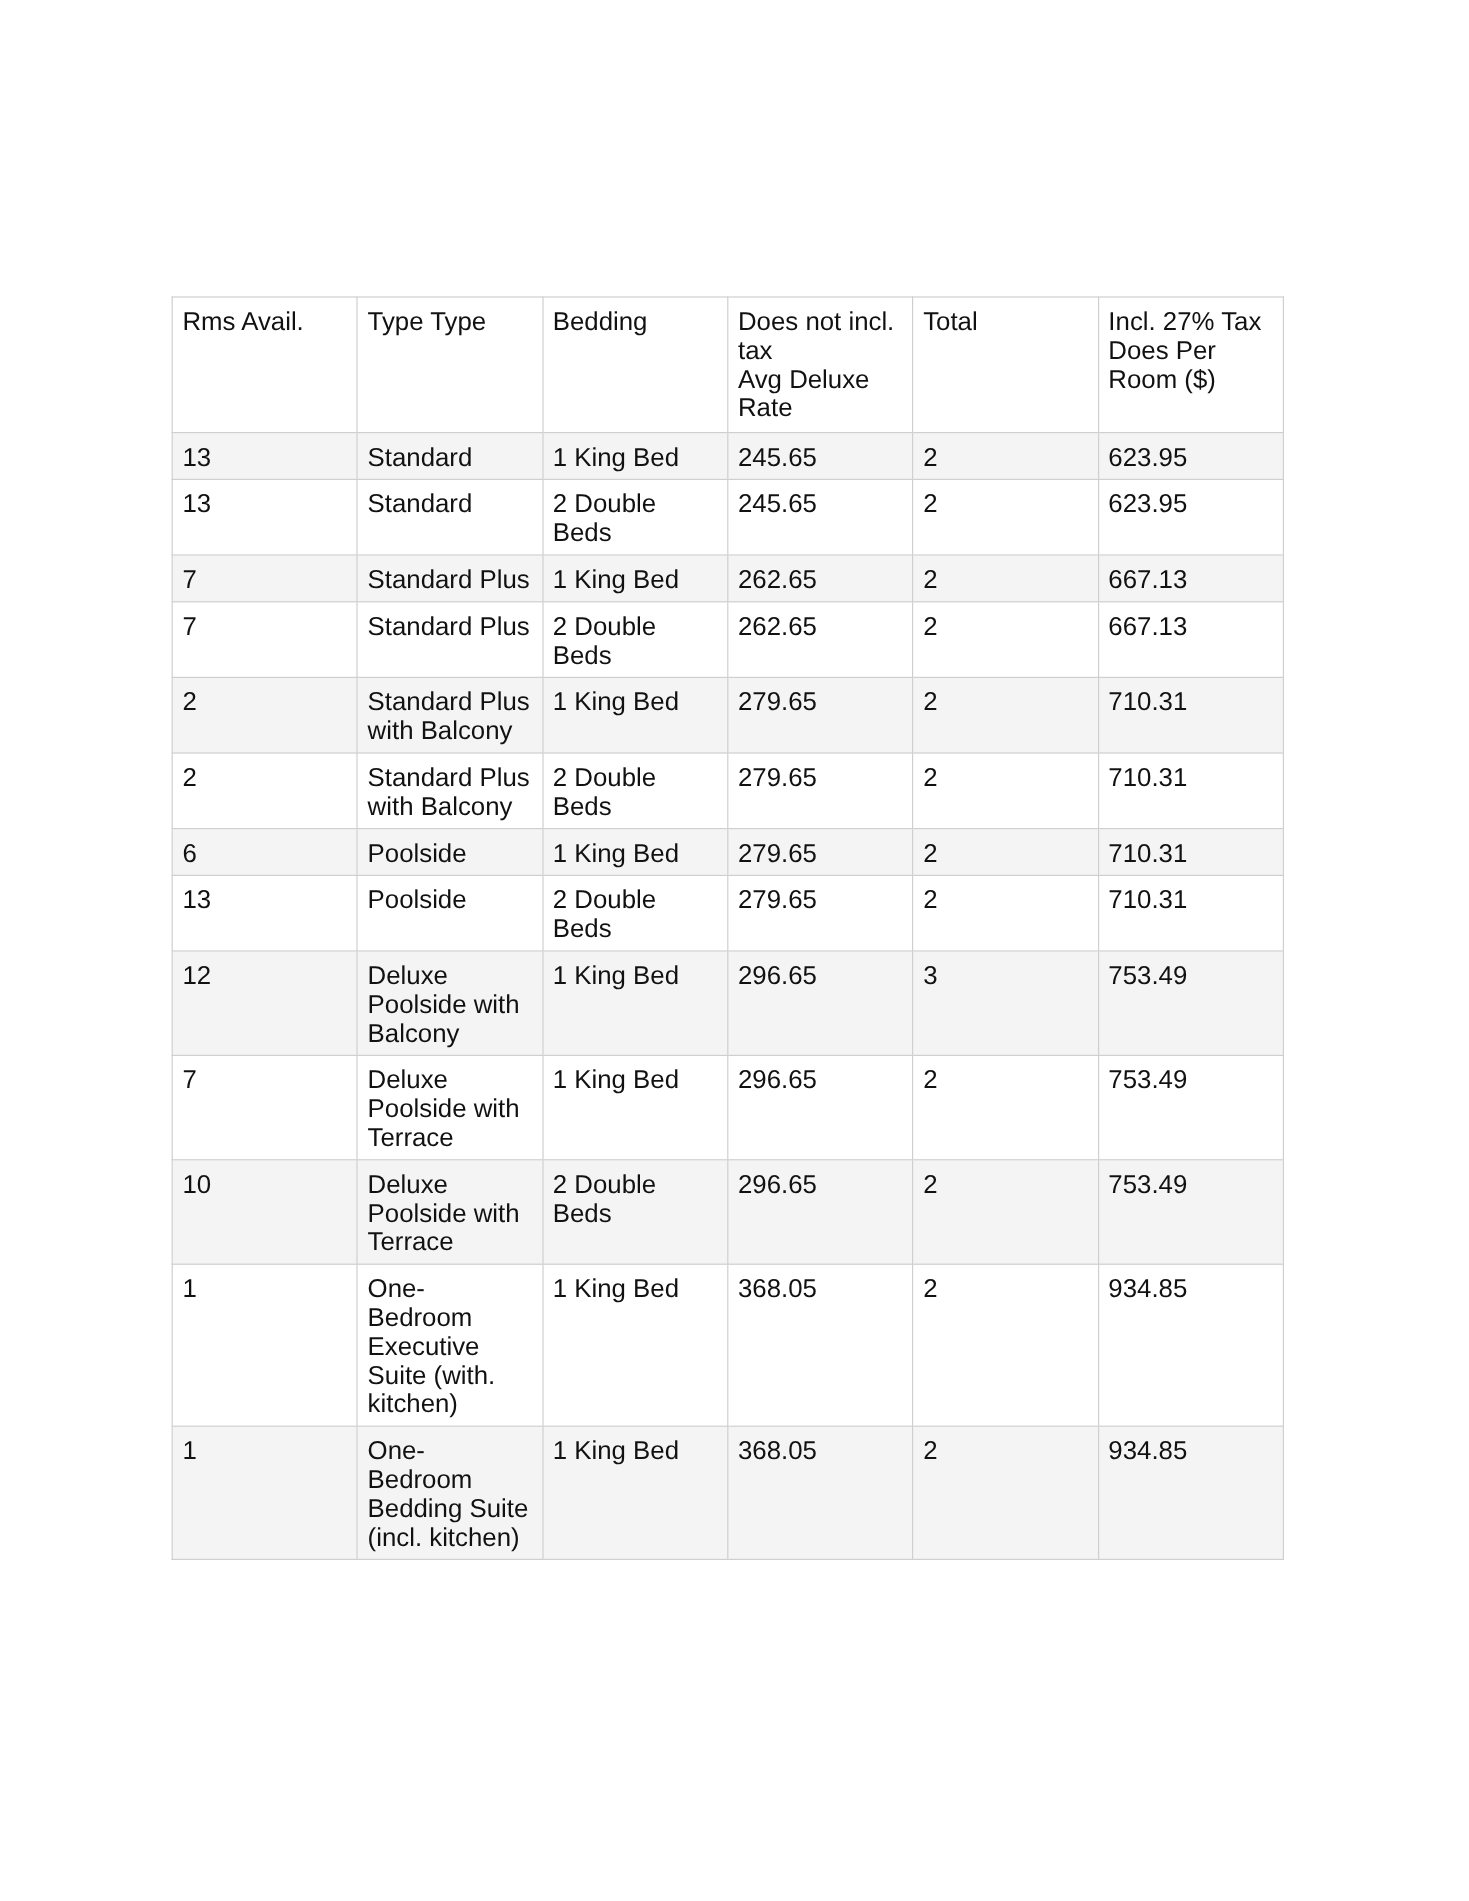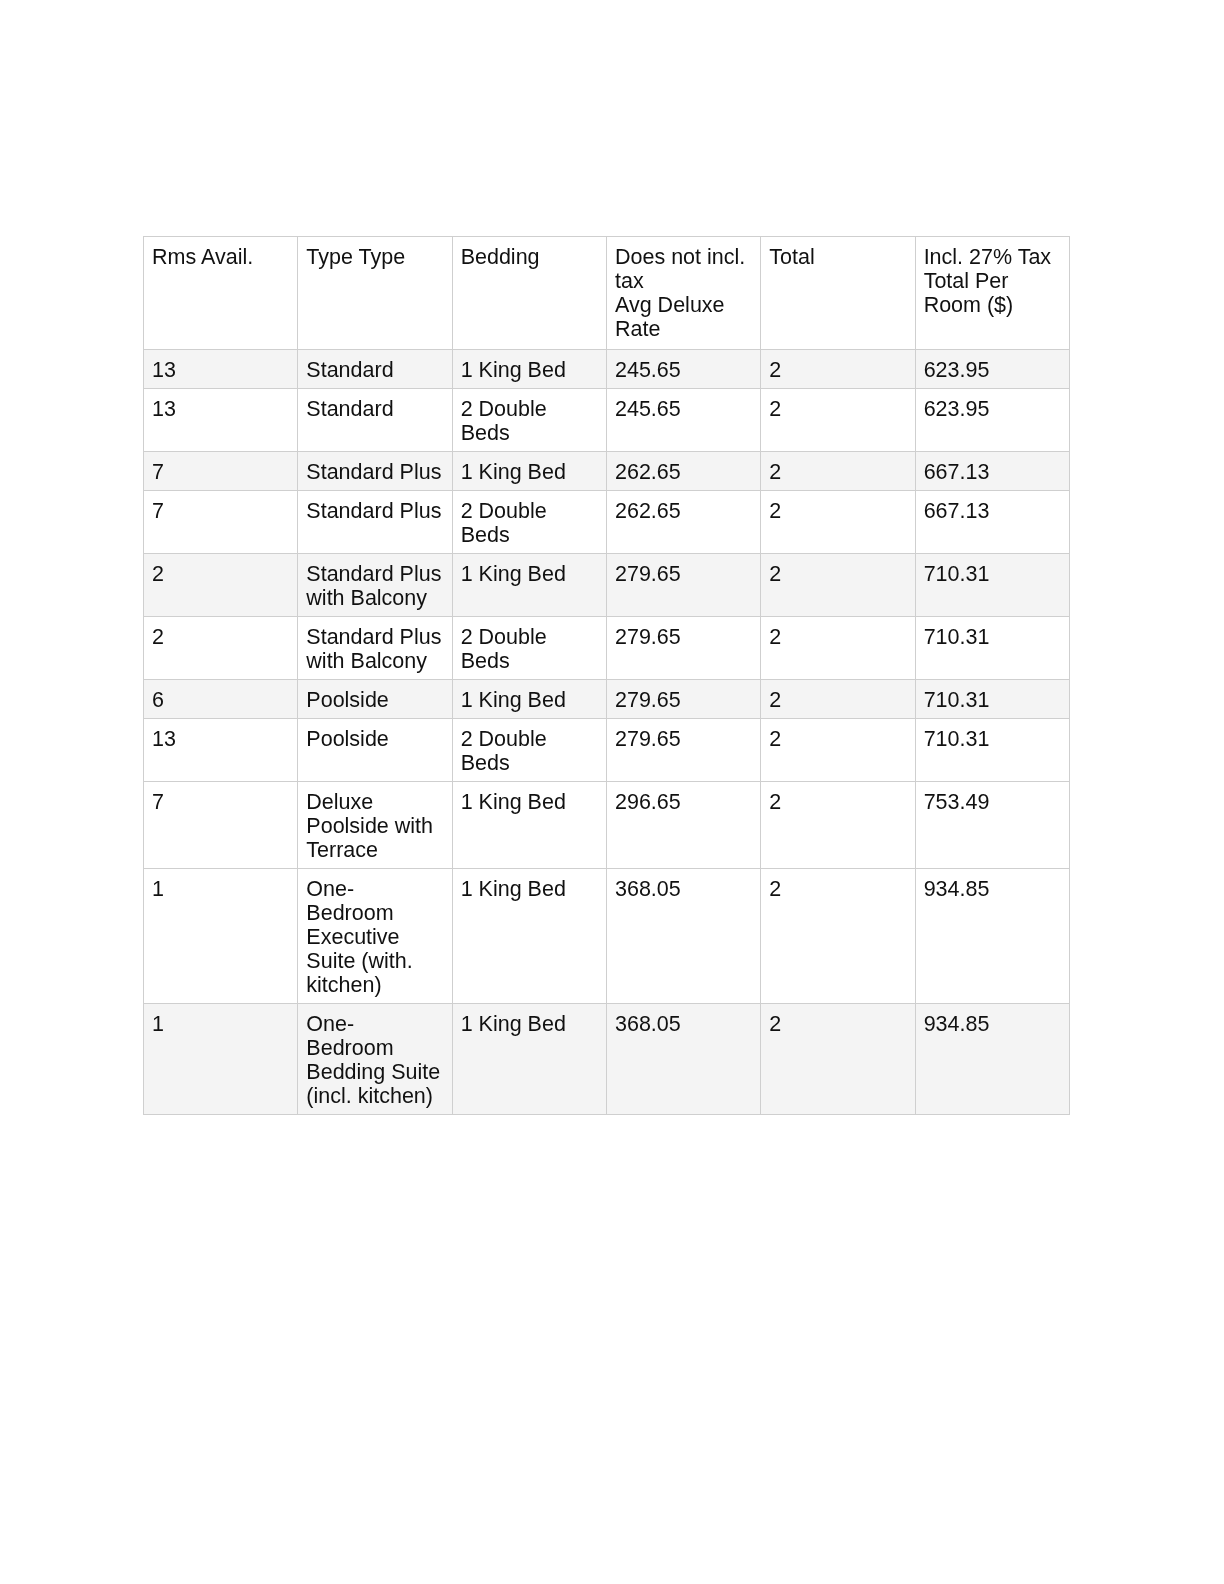"Rms Avail." table.rates { top: 236px -> 247px }
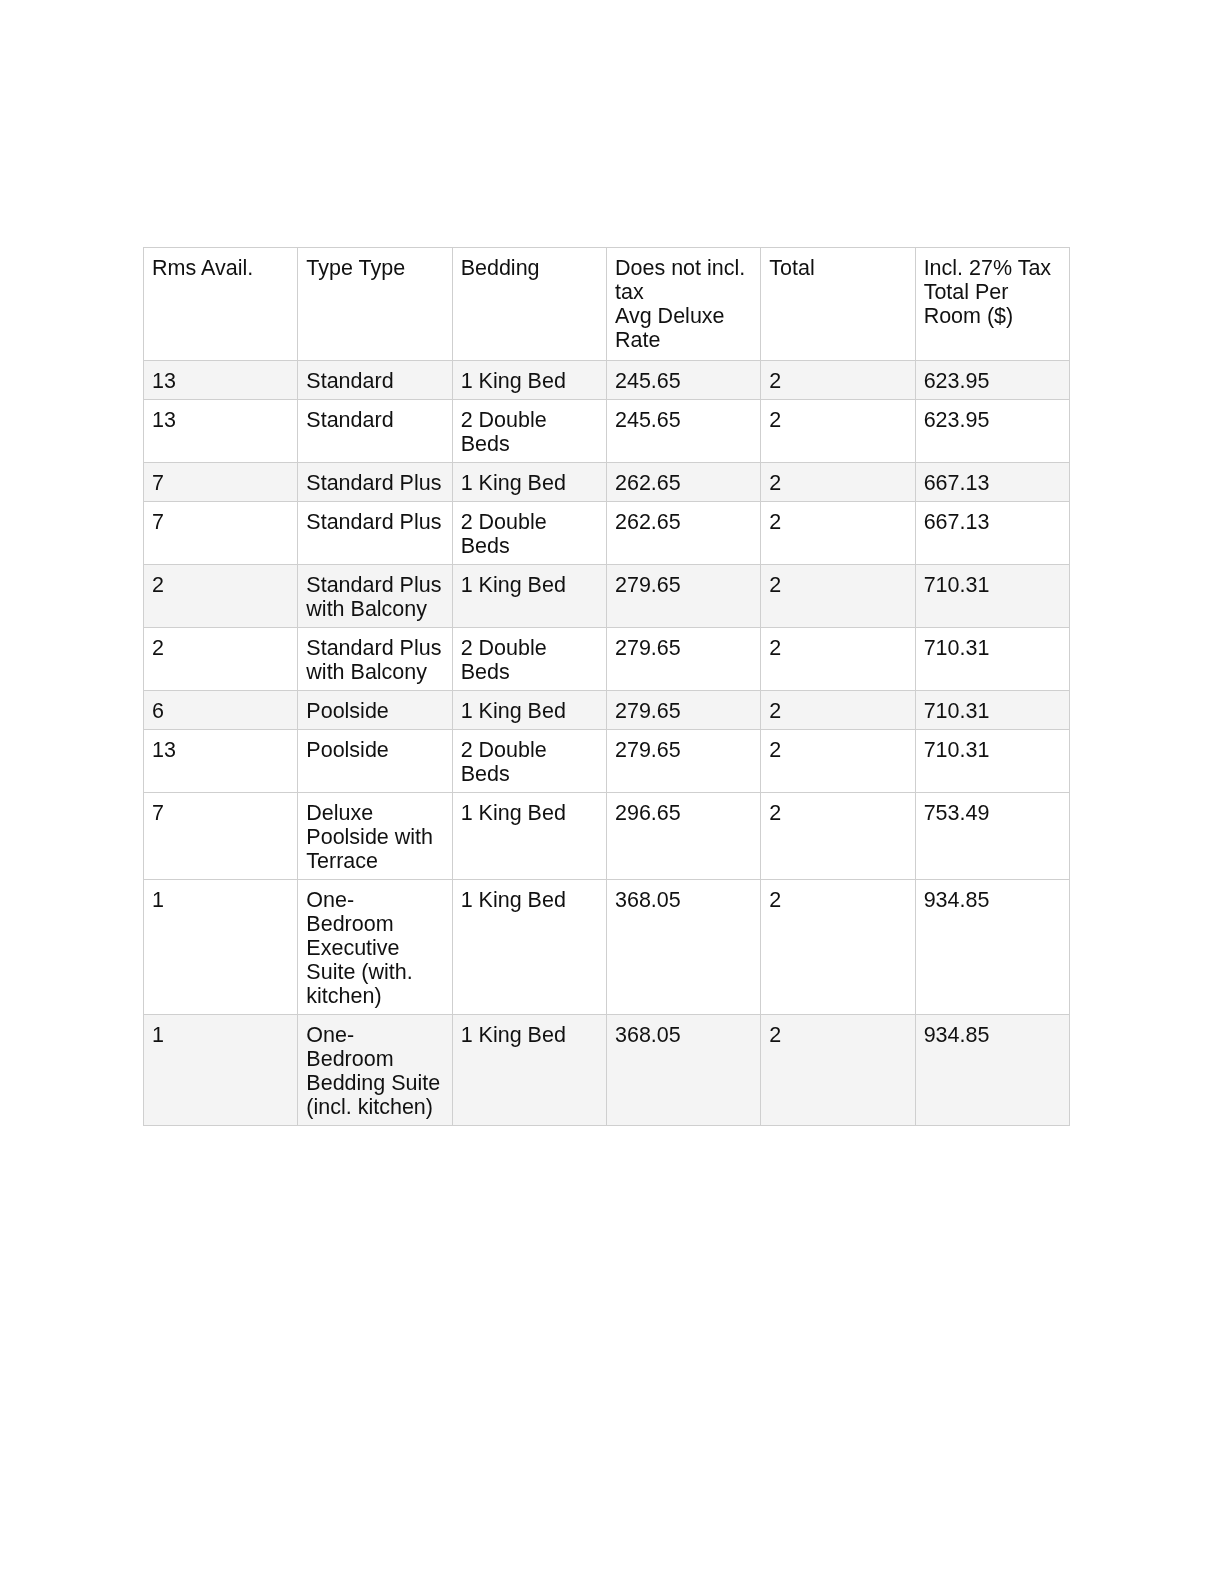"Total Per" span { text: Total -> Does }
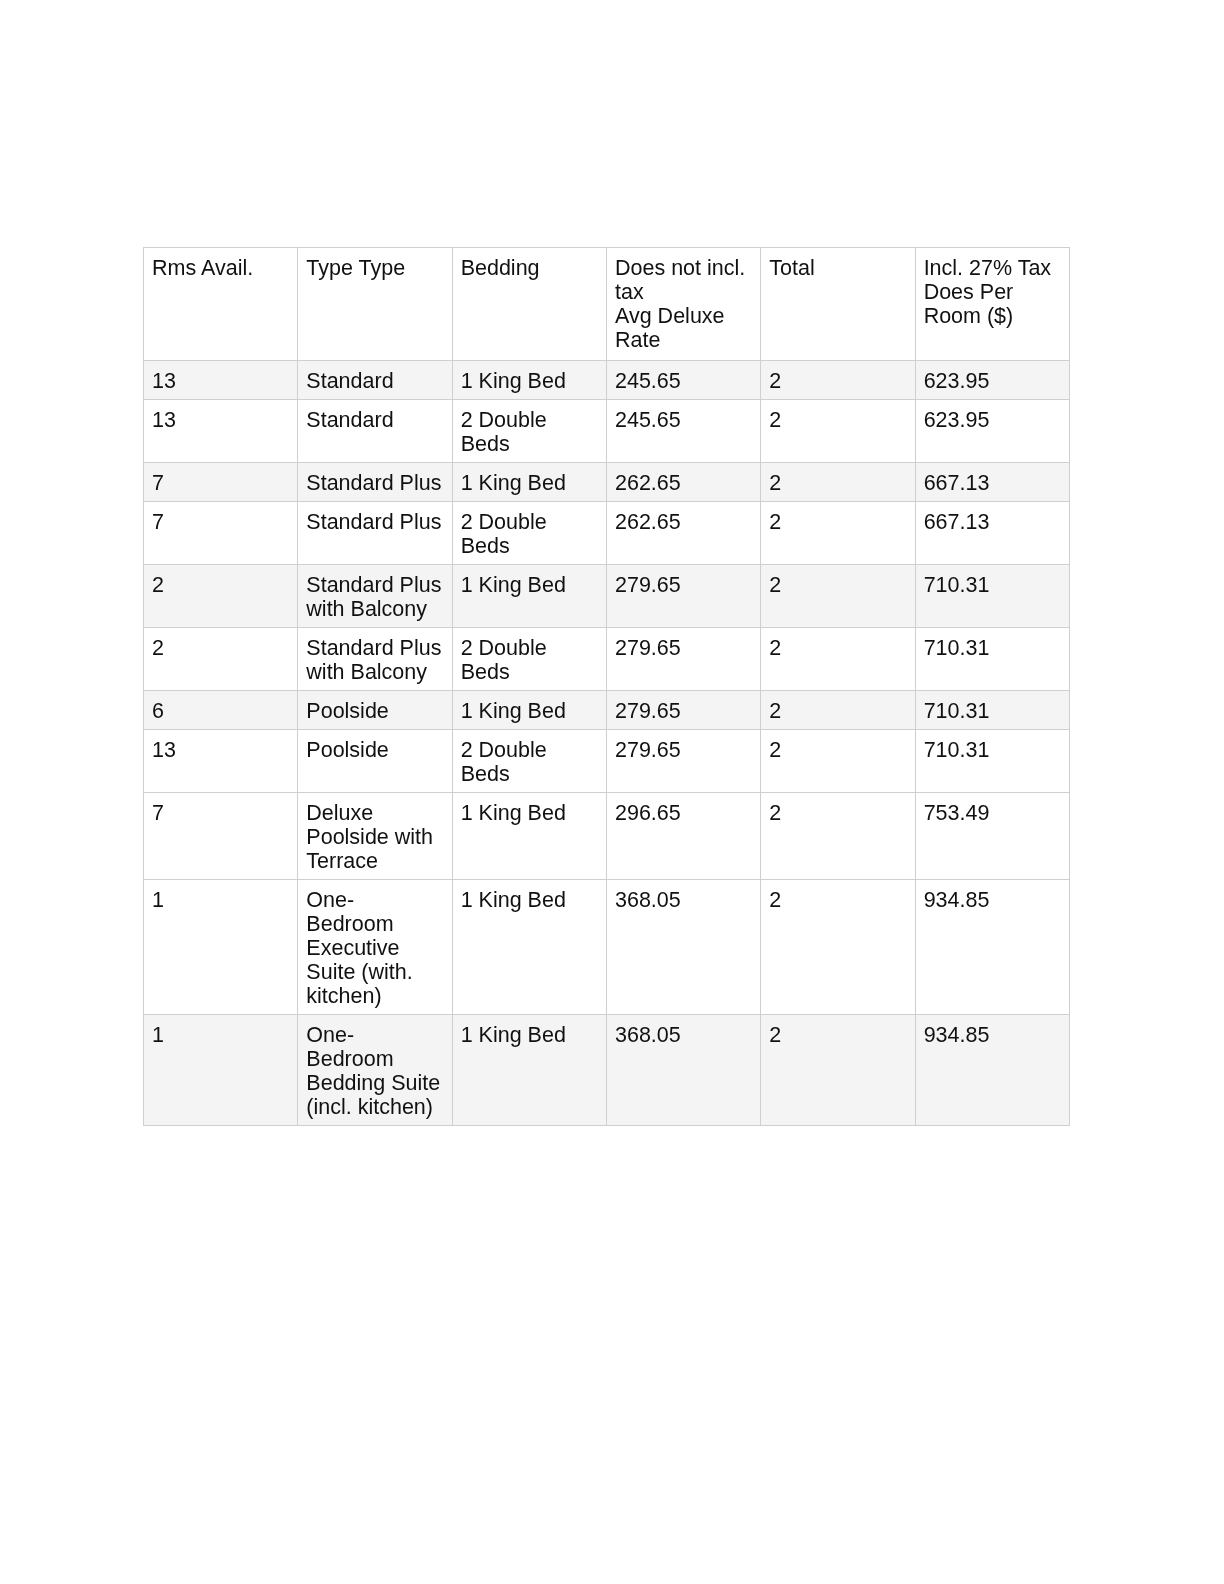"12" tr.gray { html: none -> <tr> <td>12</td> <td><span>Deluxe</span><br><span>Poolside with</span><br><span>Balcony</span></td> <td>1 King Bed</td> <td>296.65</td> <td>3</td> <td>753.49</td> </tr> }
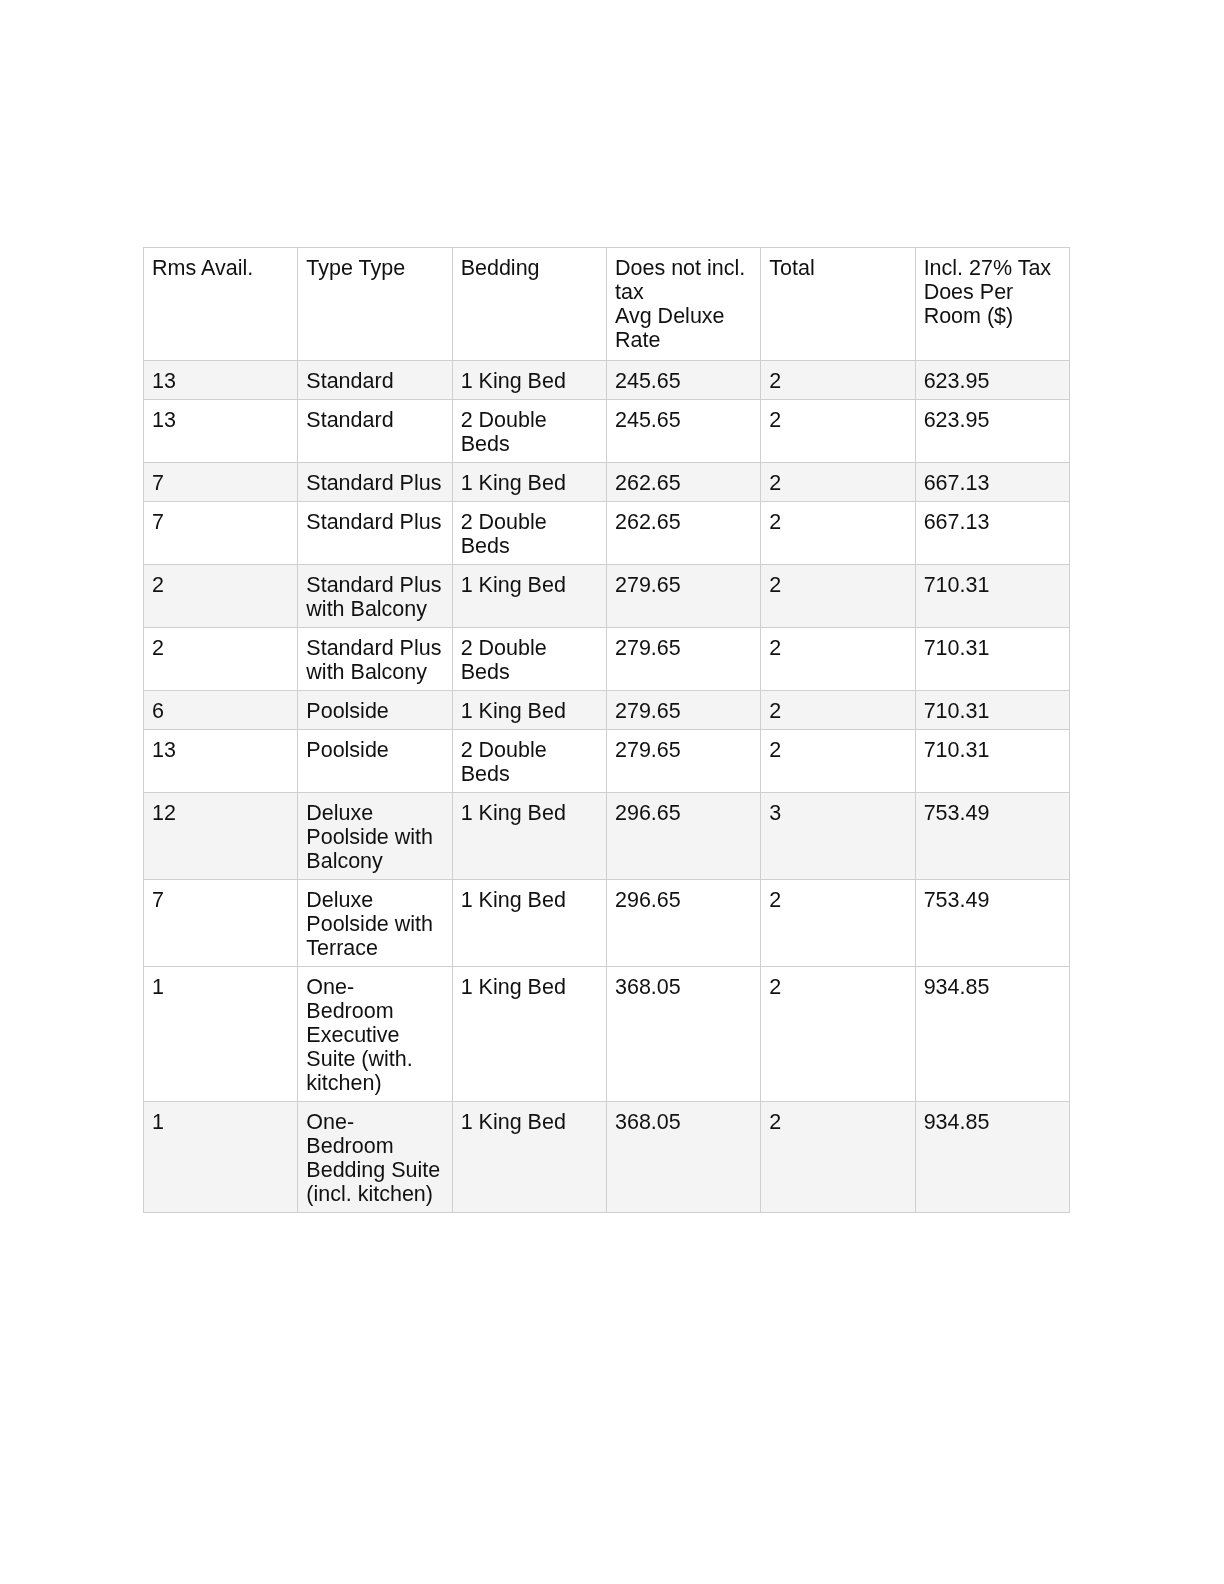"10" tr.gray { html: none -> <tr> <td>10</td> <td><span>Deluxe</span><br><span>Poolside with</span><br><span>Terrace</span></td> <td><span>2 Double</span><br><span>Beds</span></td> <td>296.65</td> <td>2</td> <td>753.49</td> </tr> }
